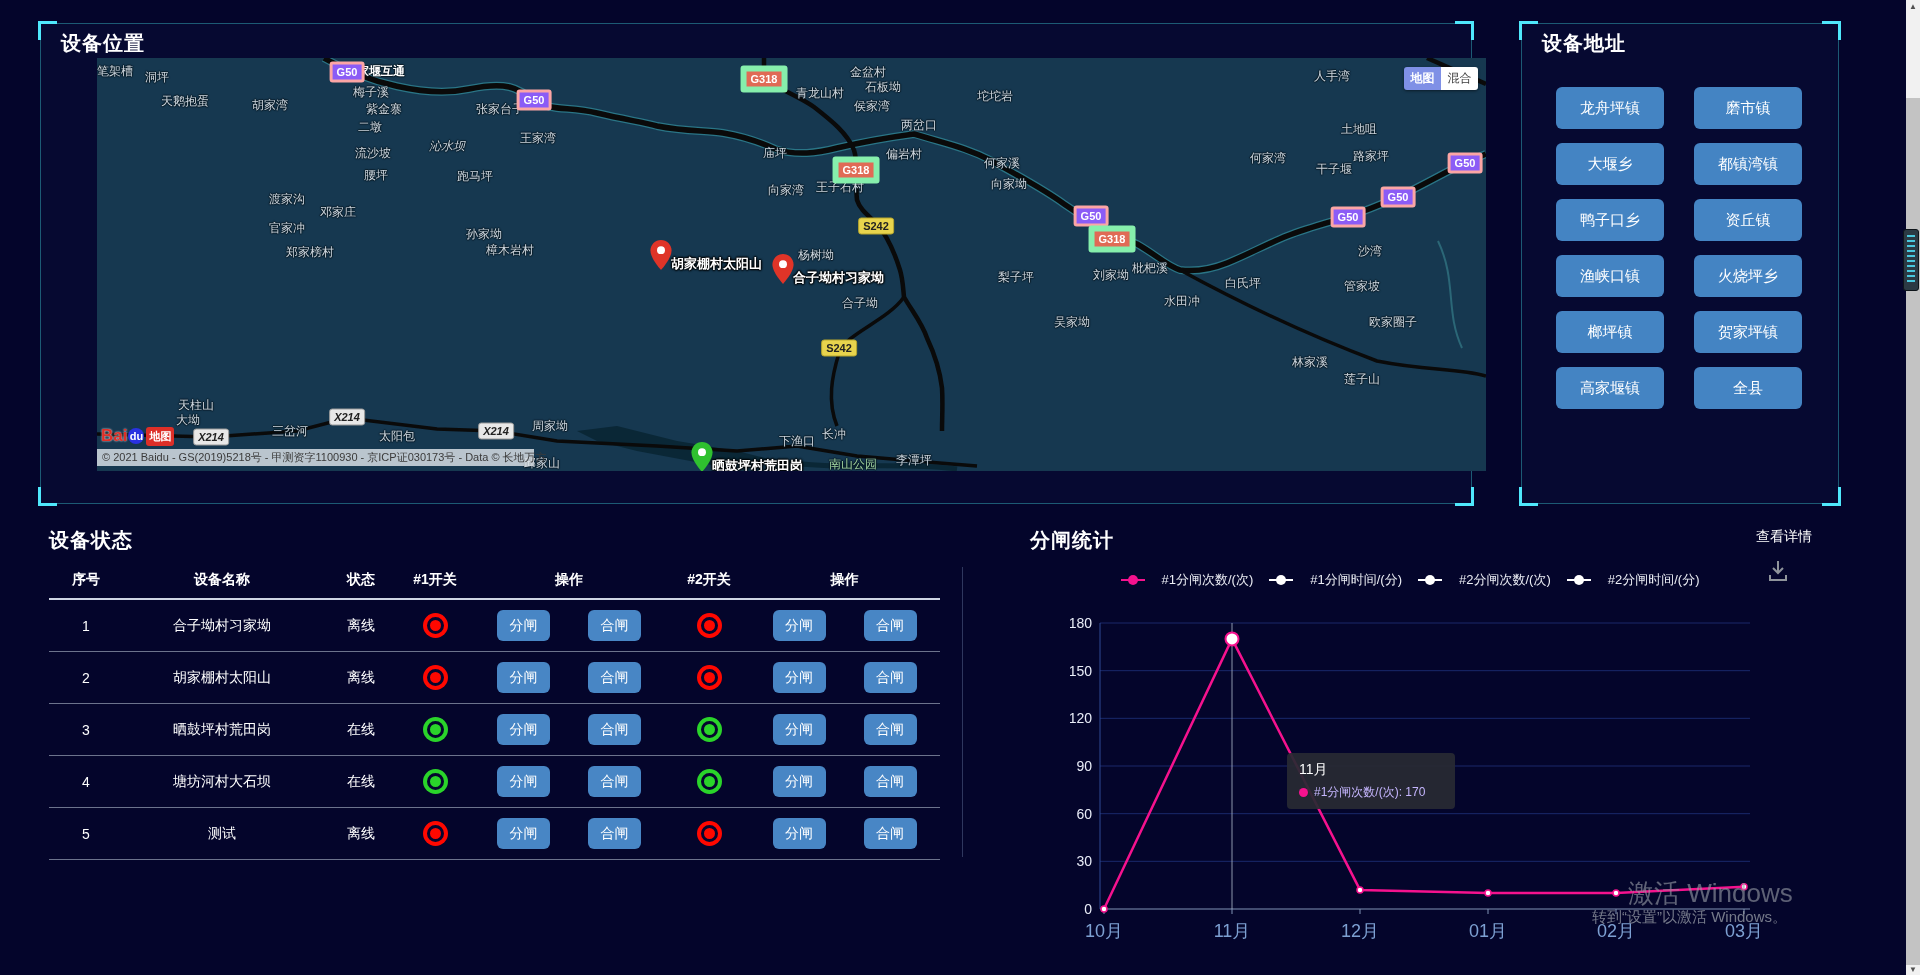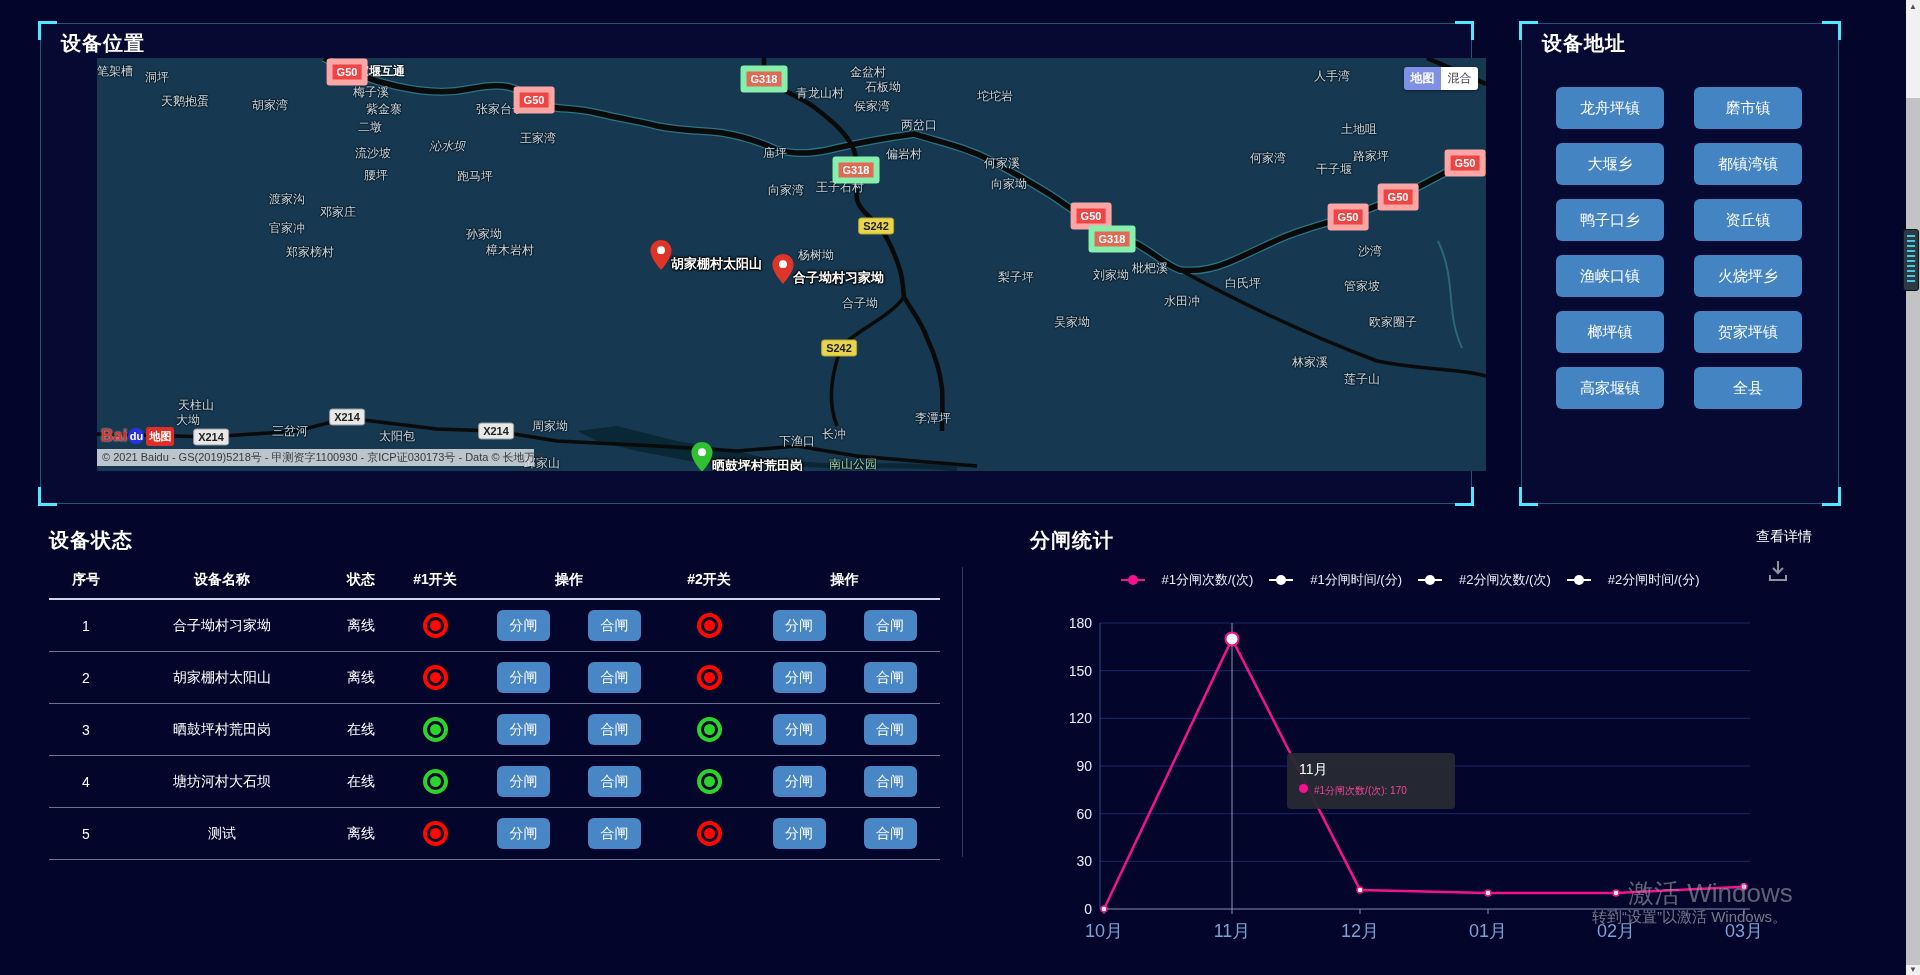"G50" .shield.g { background: #ef4444 -> #8b5cf6; border: 6px solid #fca5a5 -> 3px solid #fca5a5 }
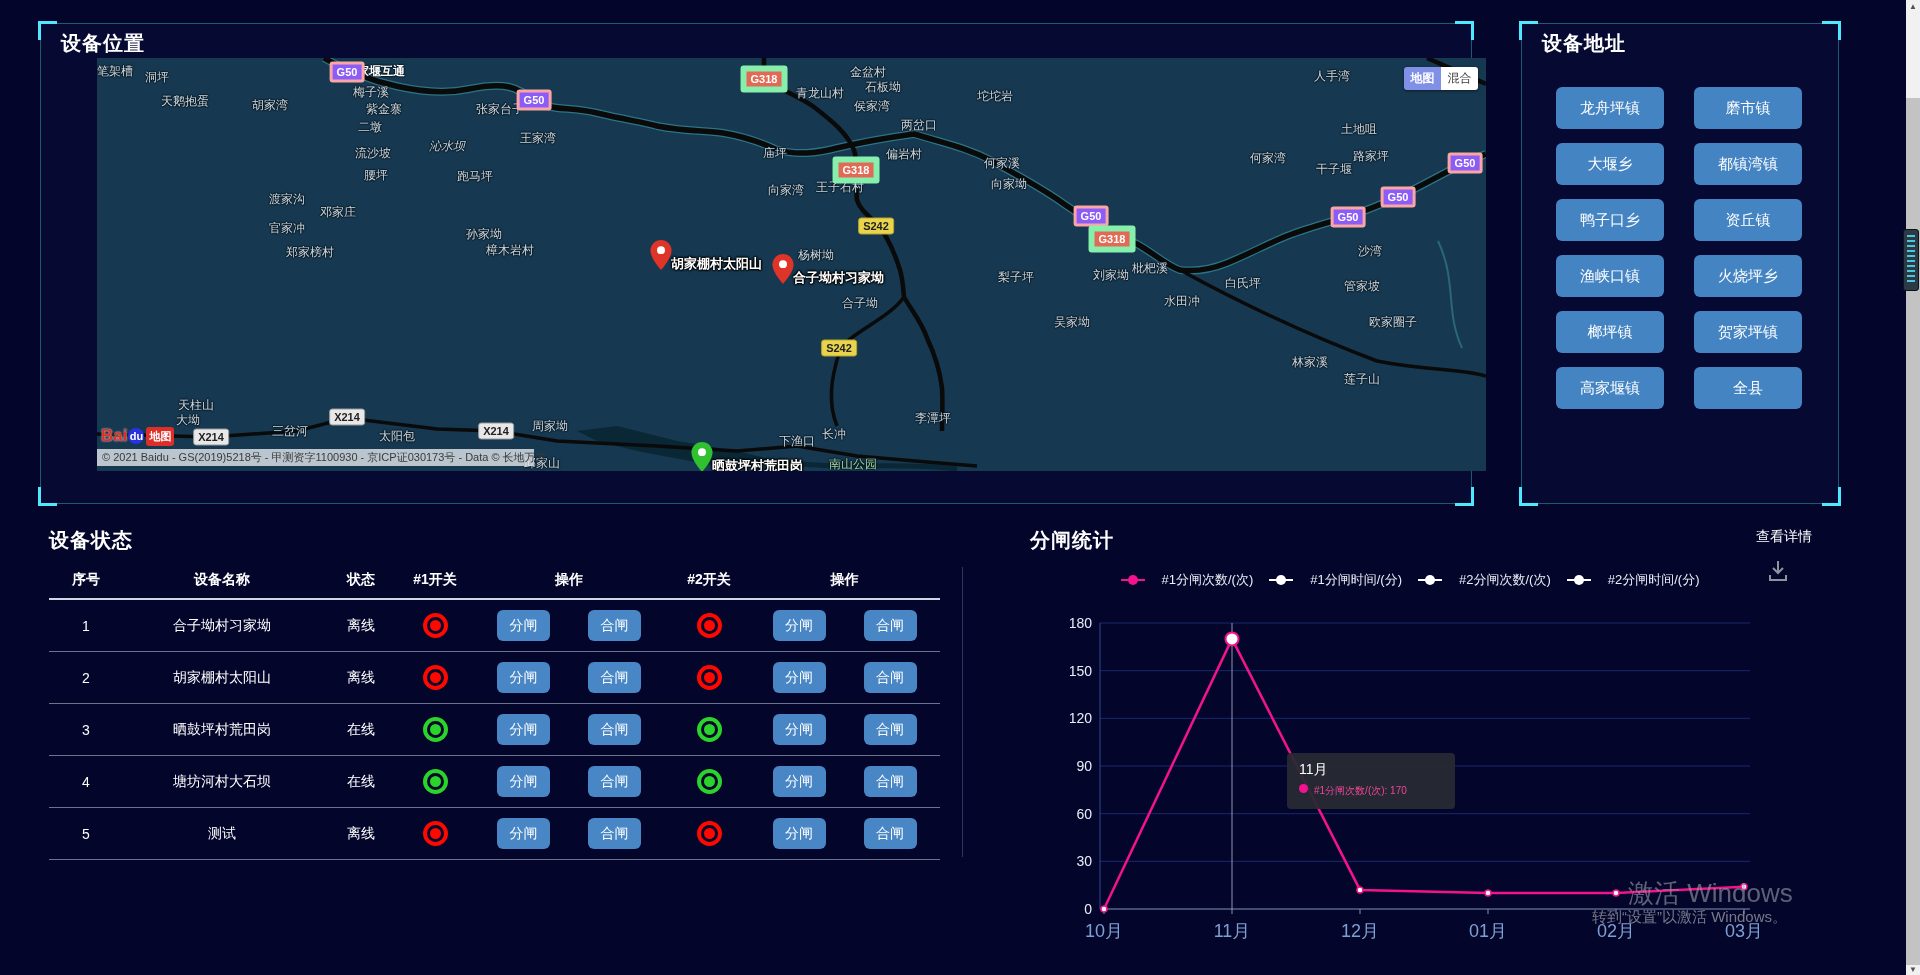"X214" .shield.x { font-style: none -> italic }
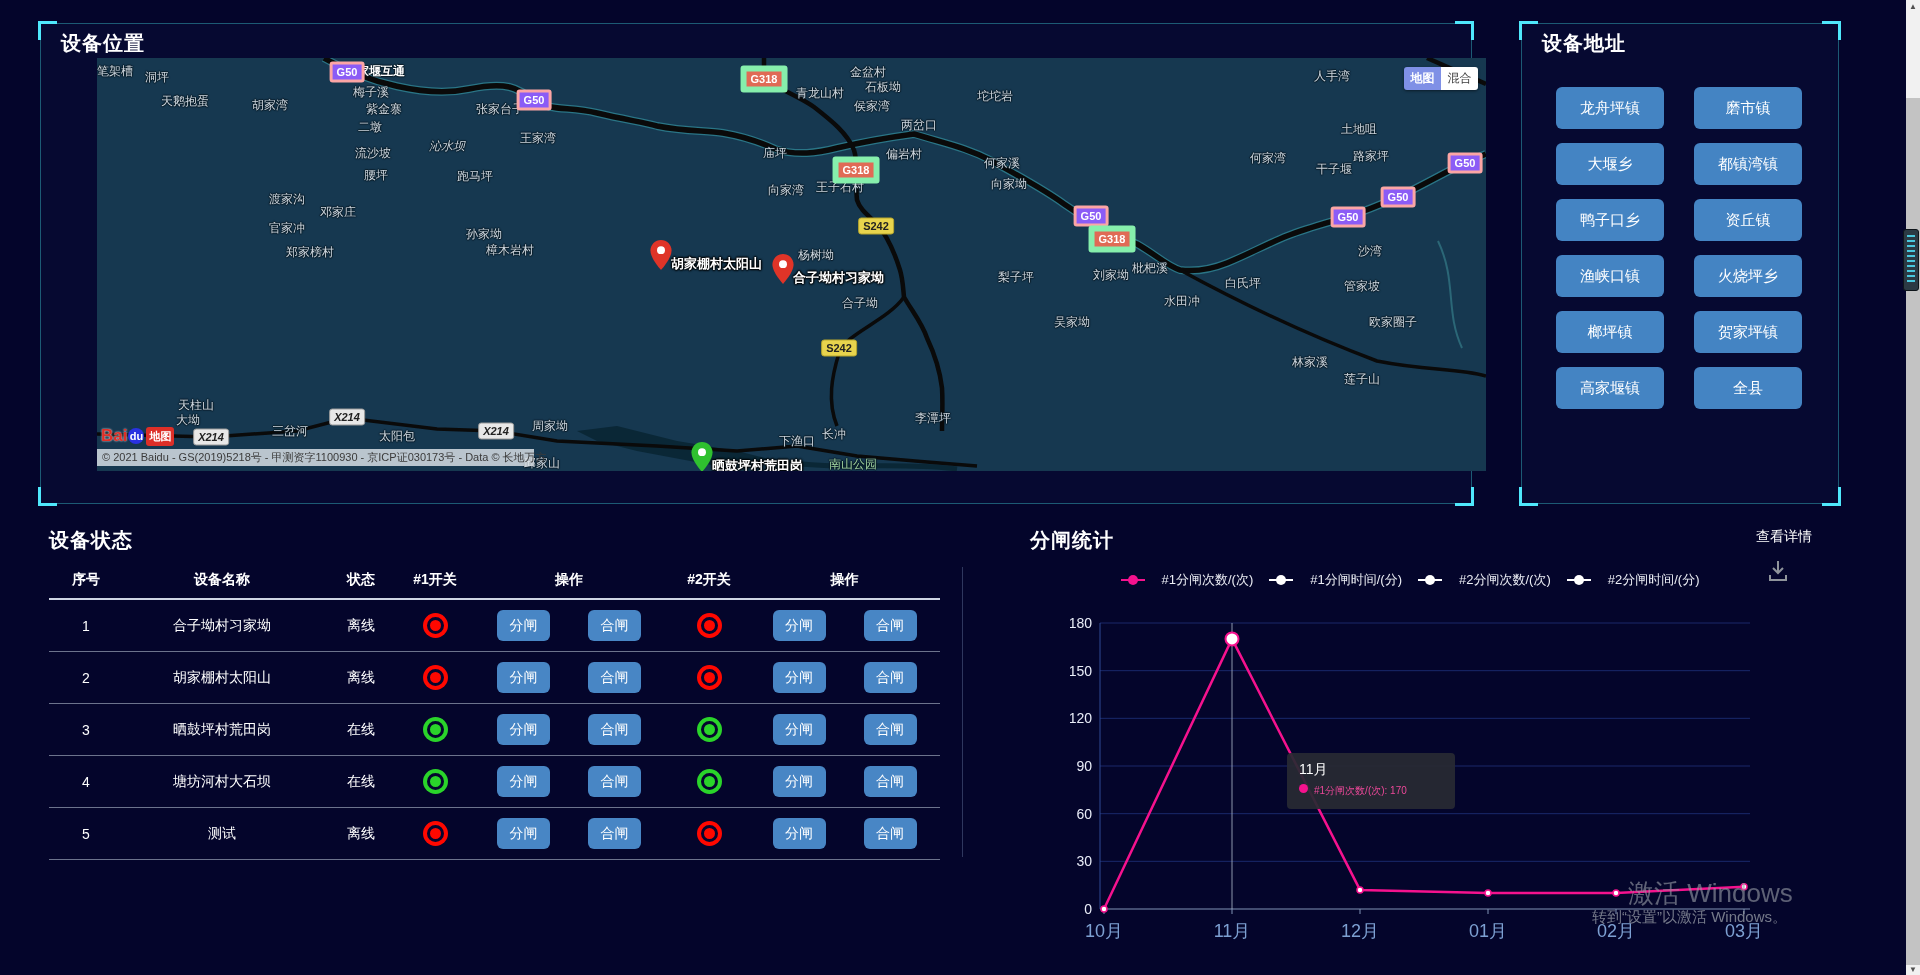"李潭坪" span.mlabel { margin-left: 19px -> none; top: 360px -> 402px }
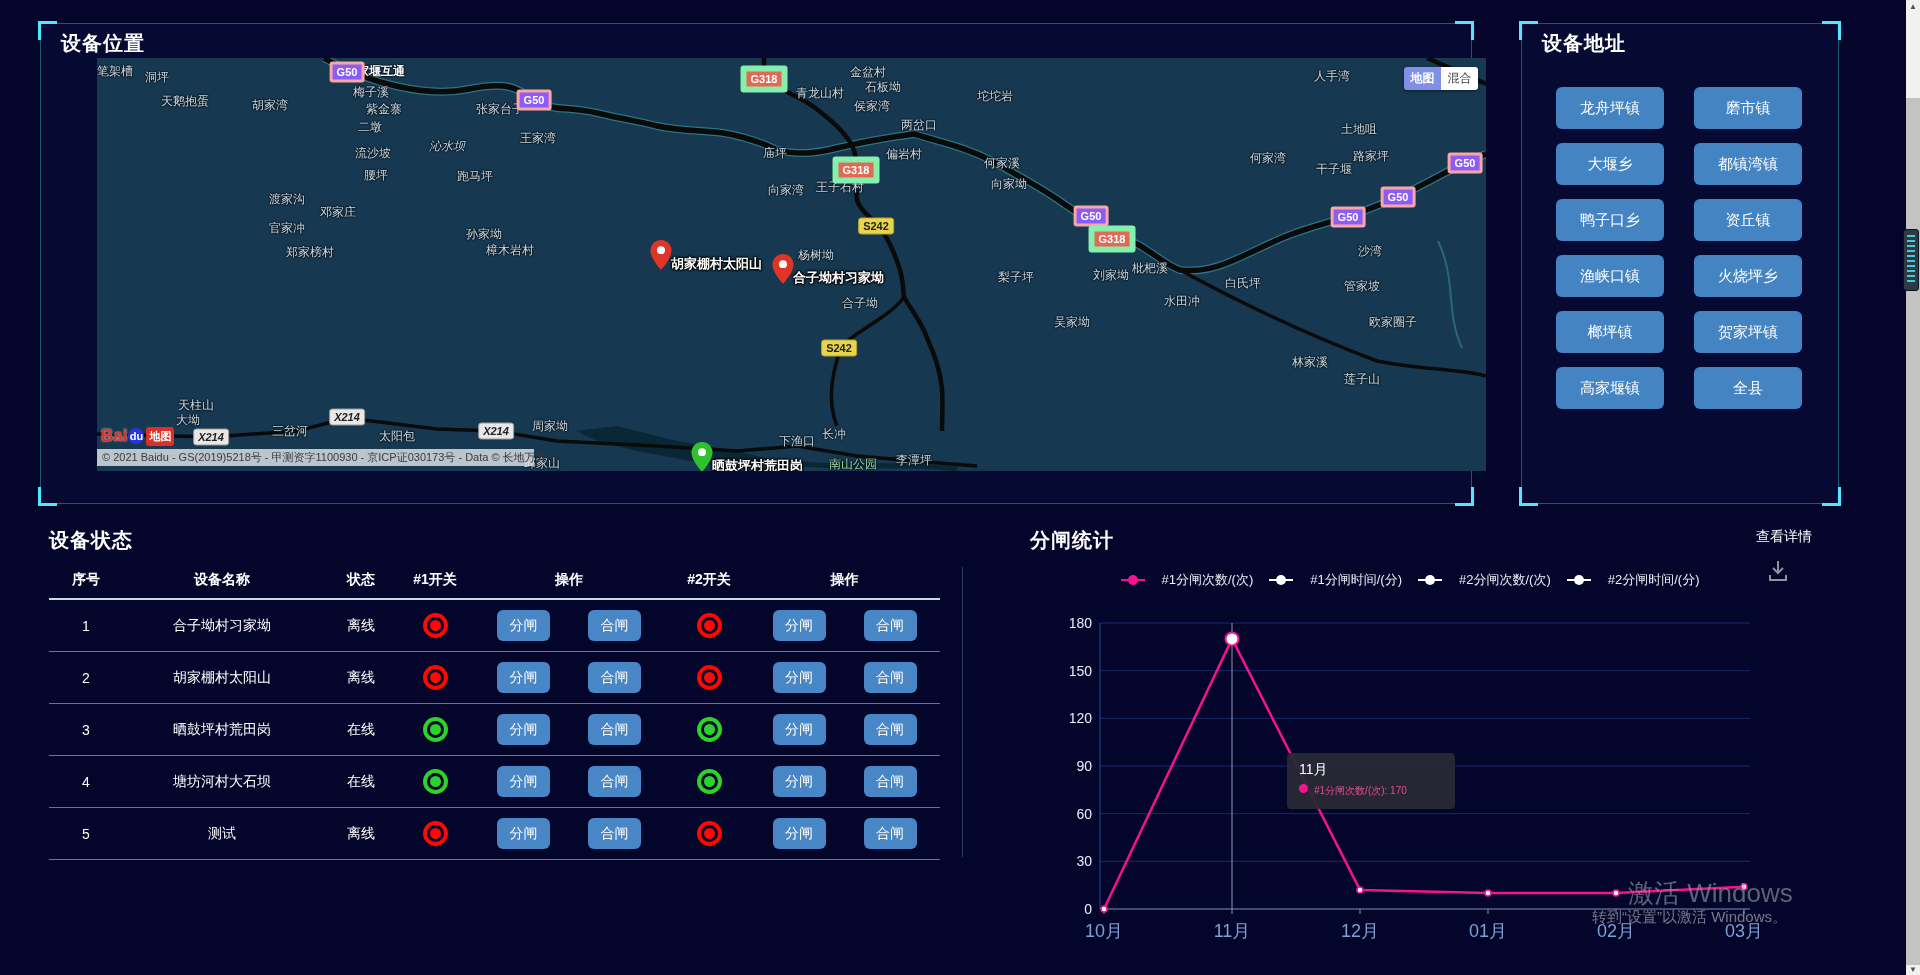"#1分闸次数/(次): 170" #tooltip .tt-row { align-items: flex-start -> center; color: #ec4899 -> #c4b5fd; font-size: 10px -> 12px }
